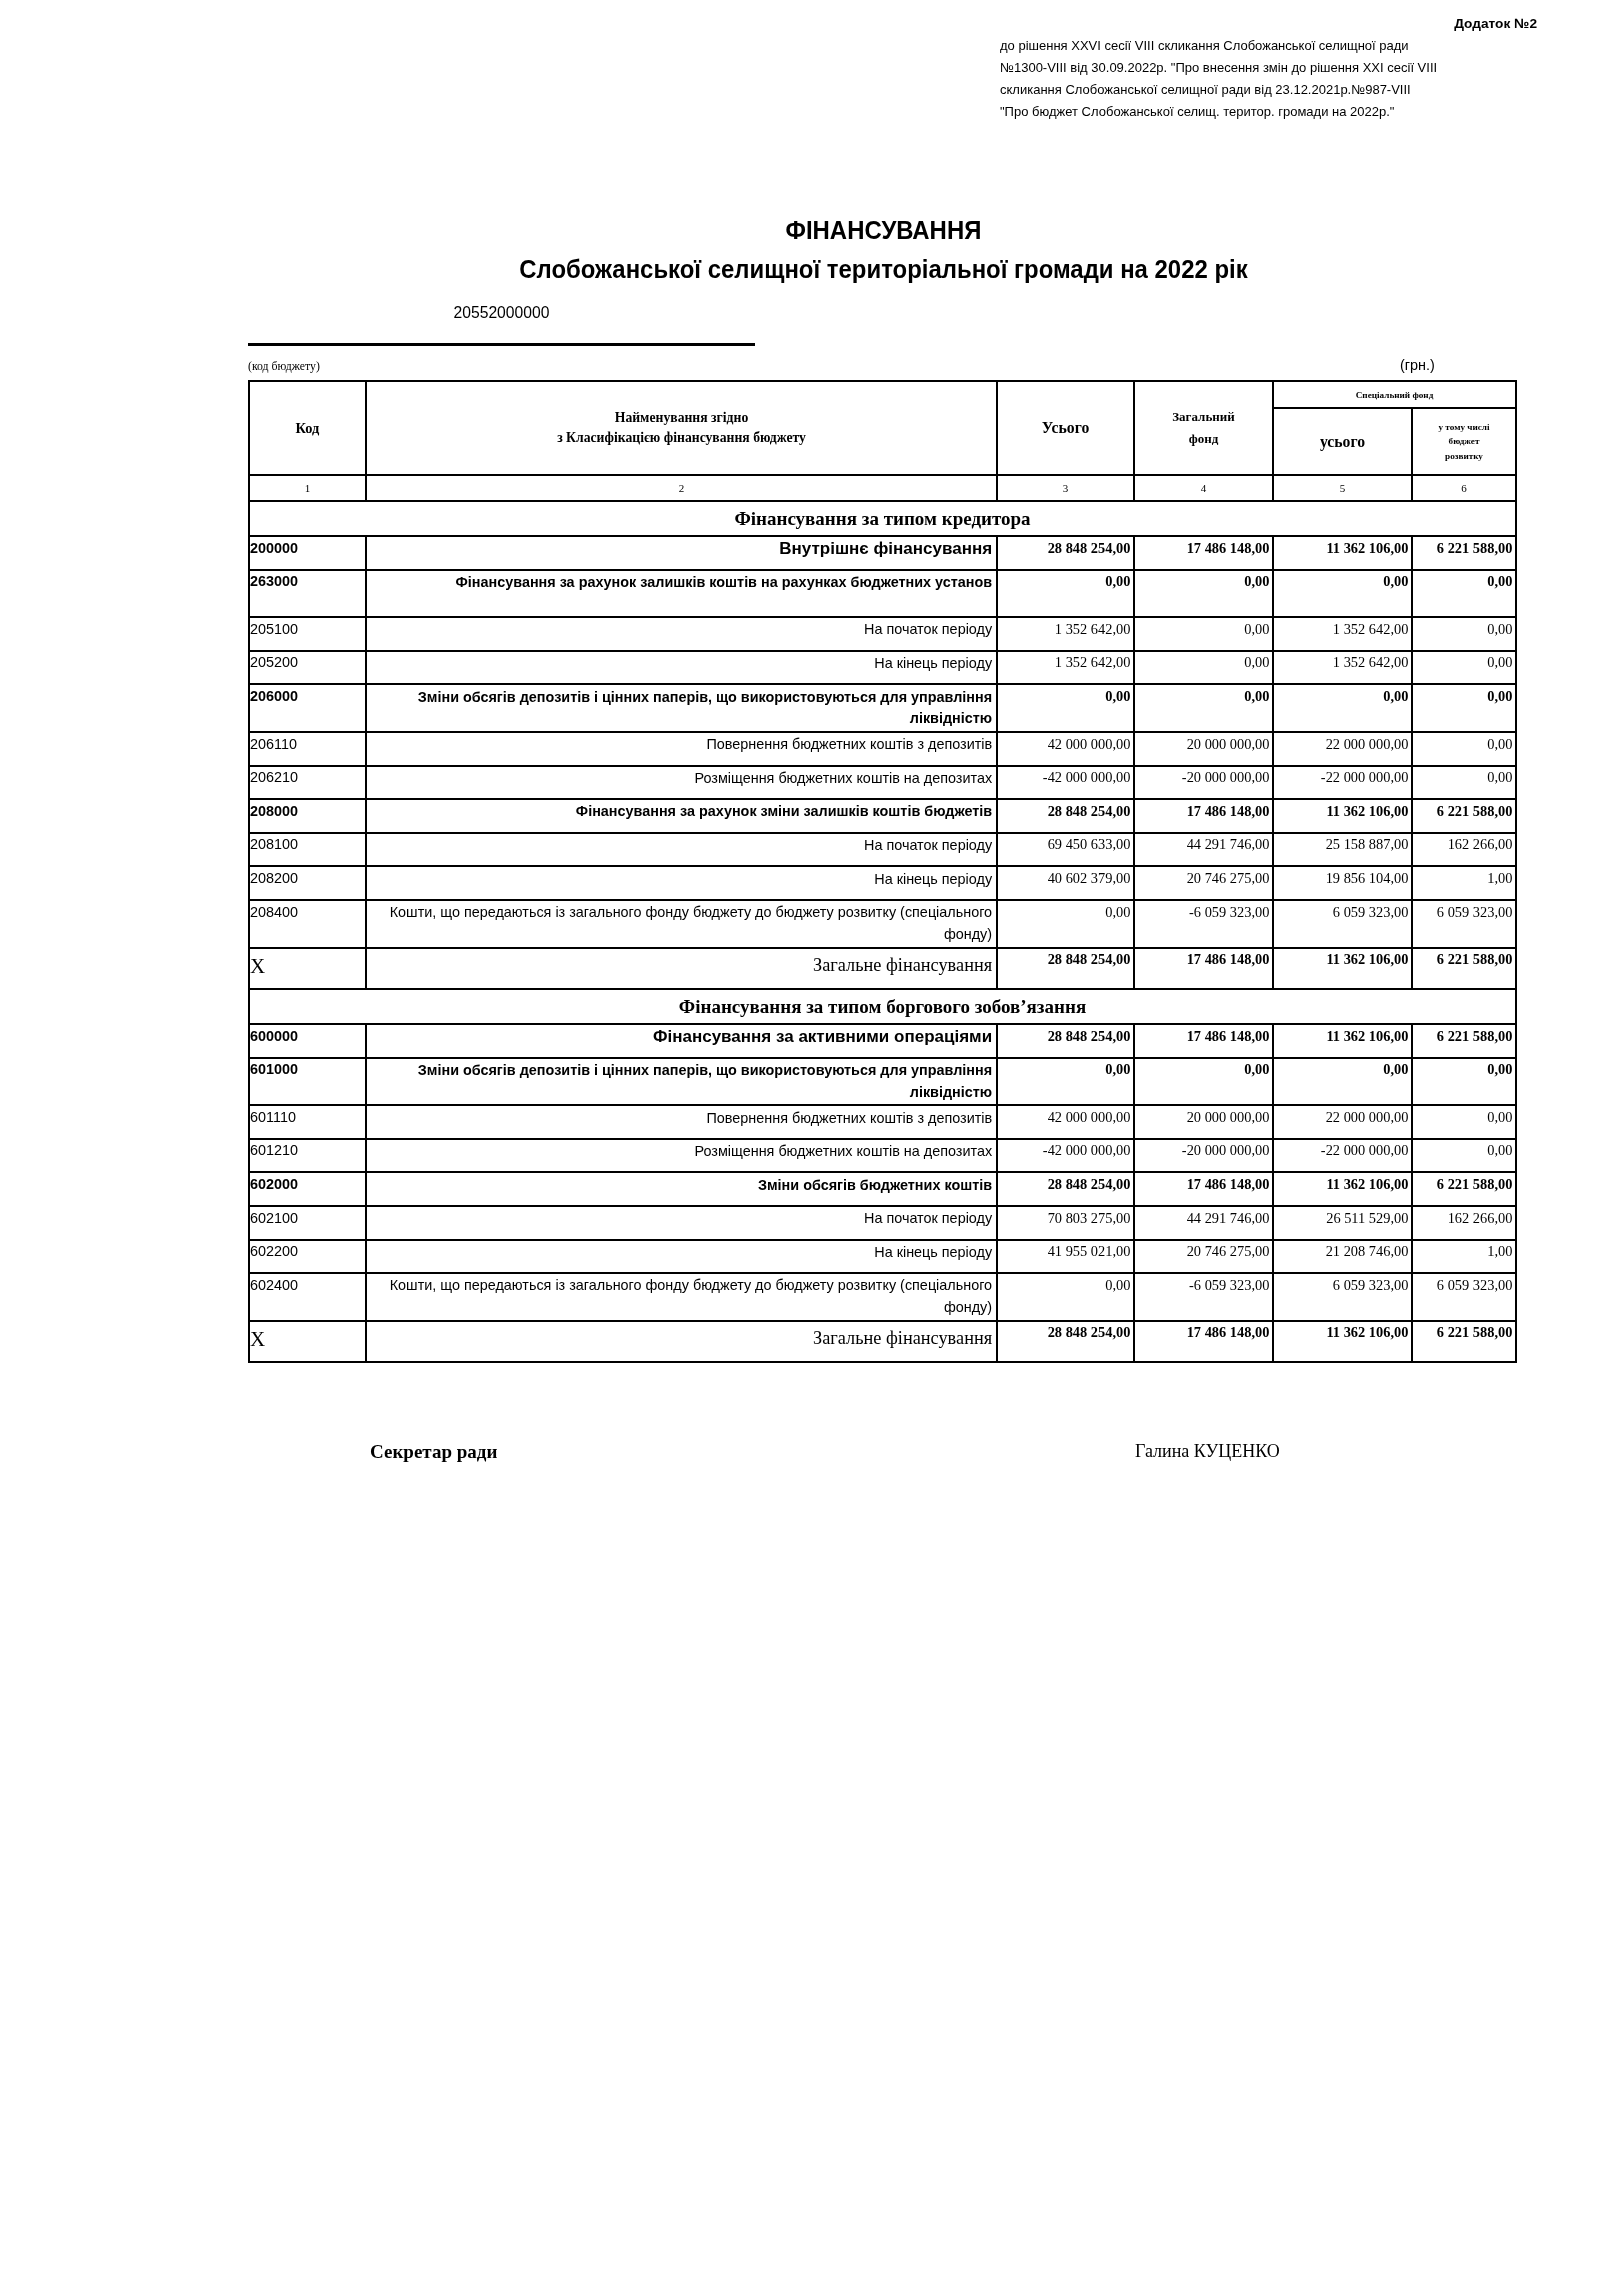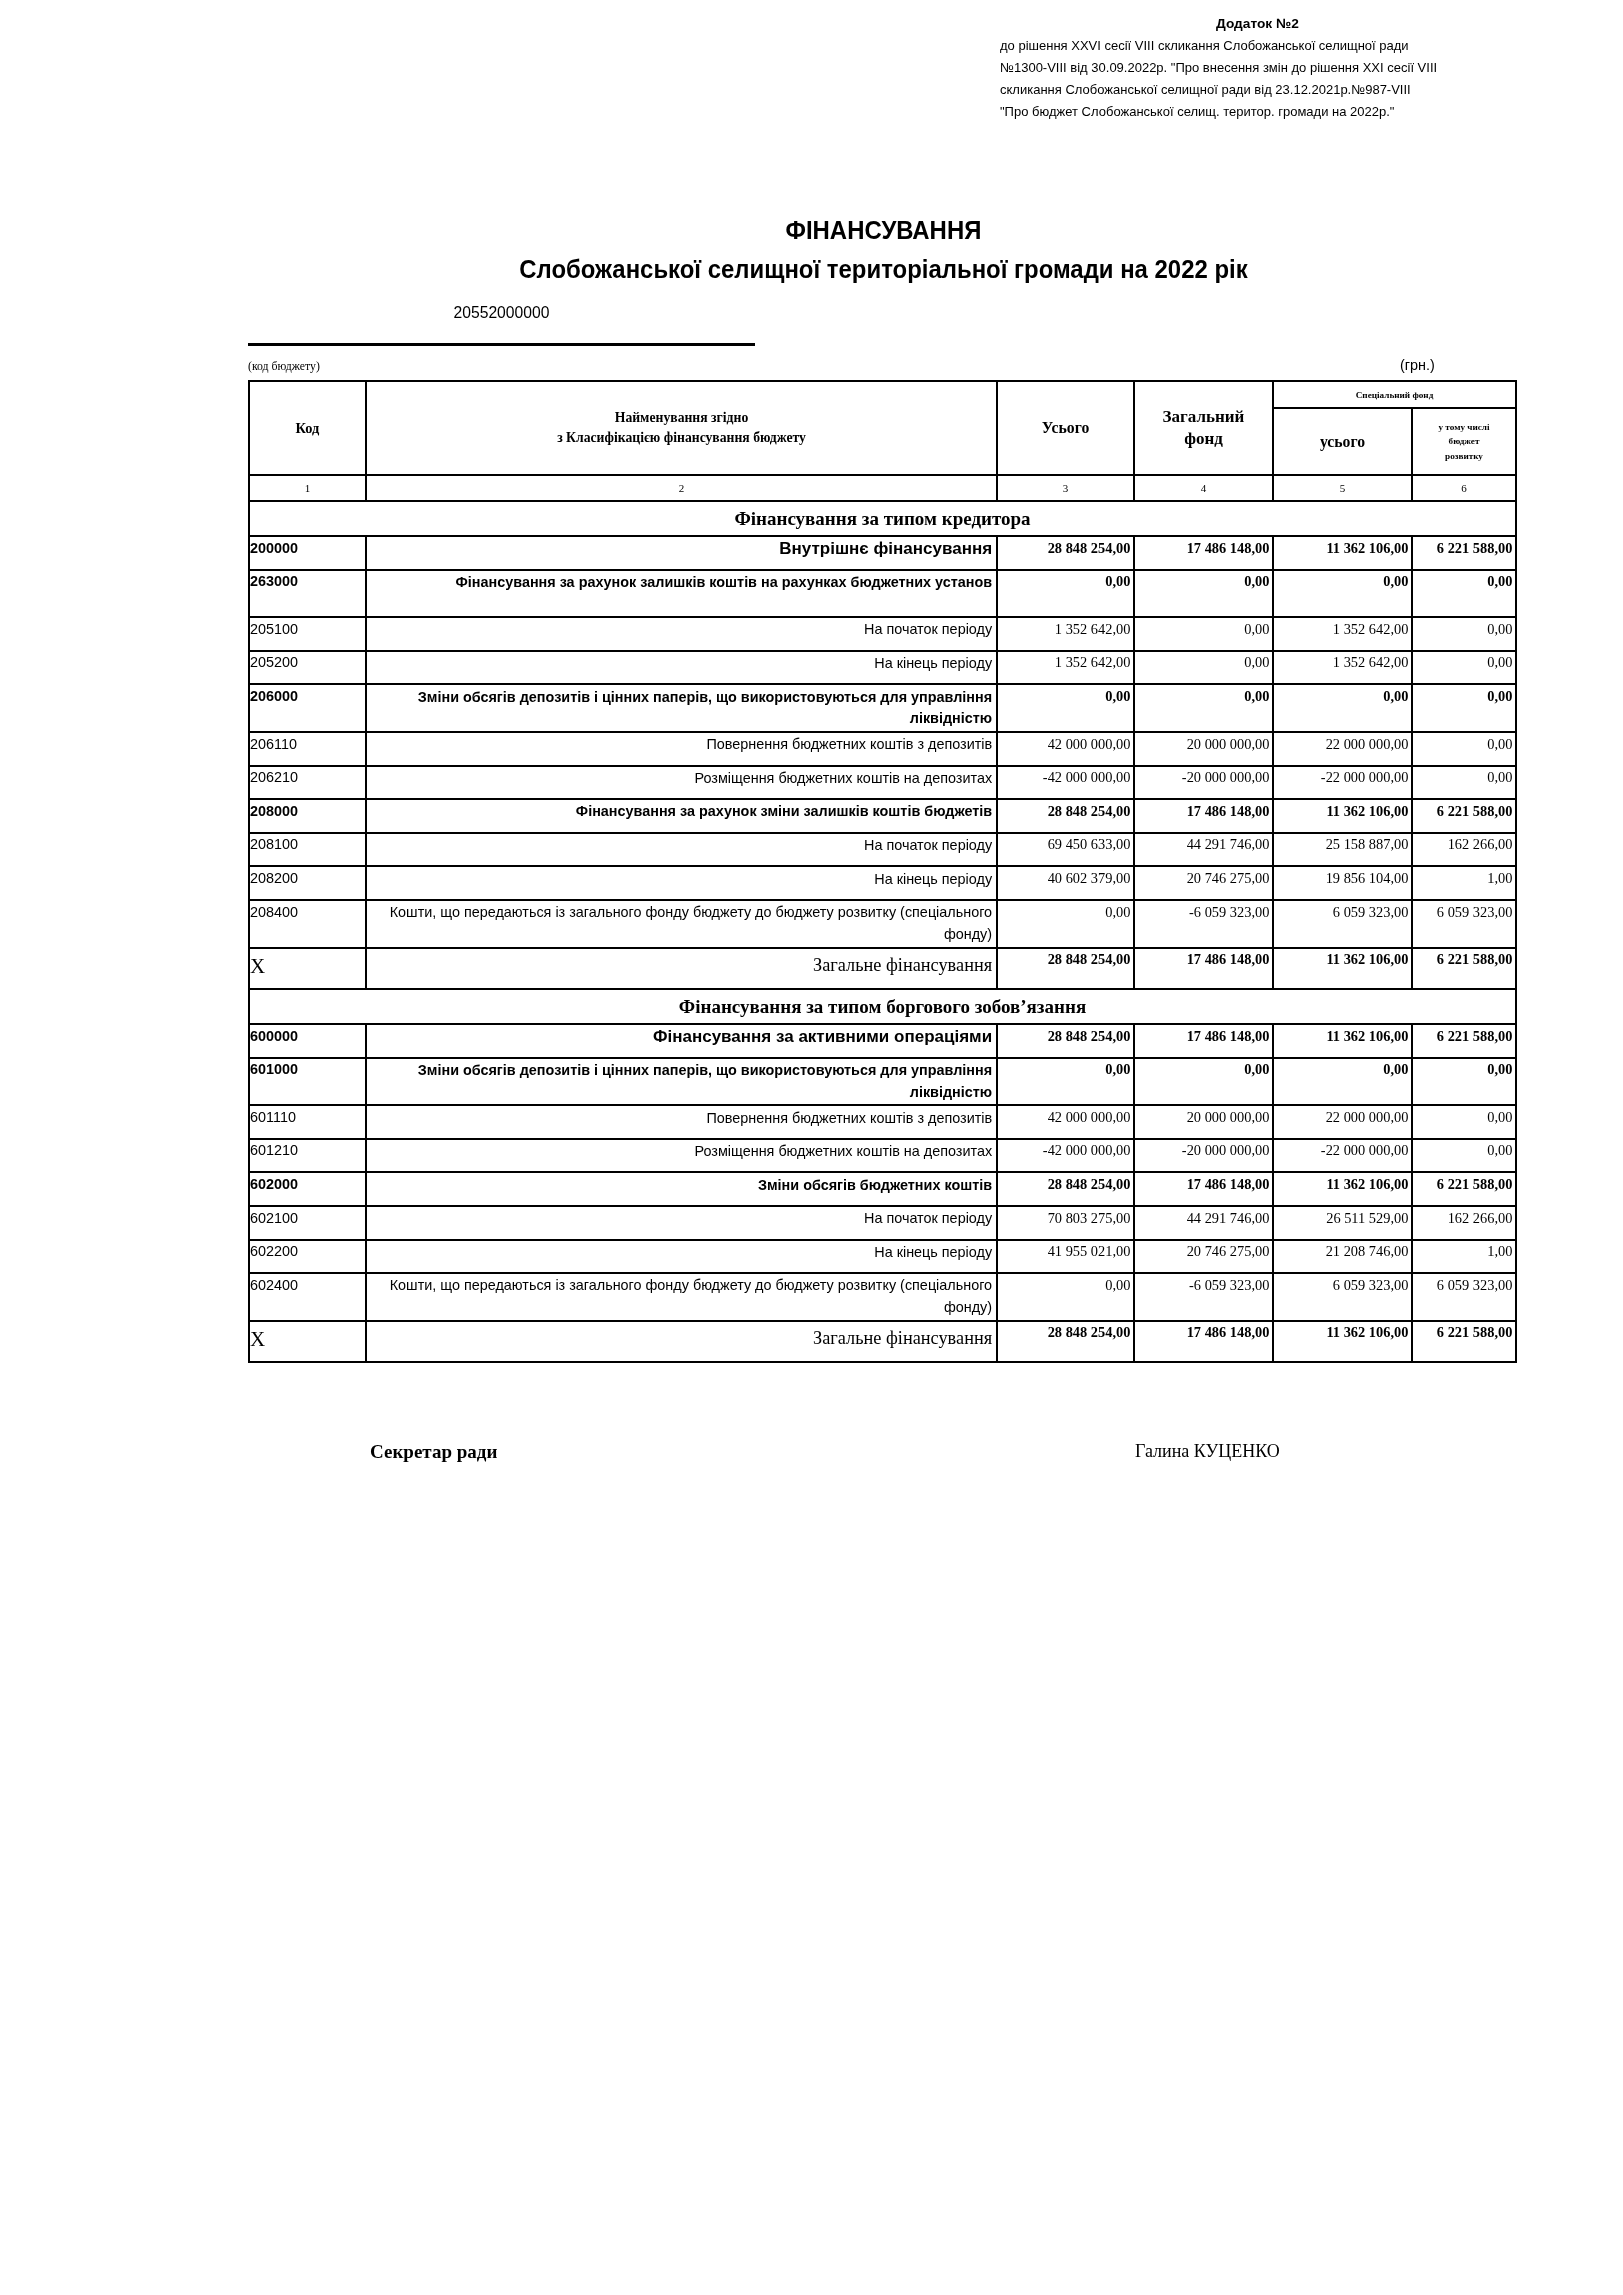"Додаток №2" #appendix .title { text-align: left -> right }
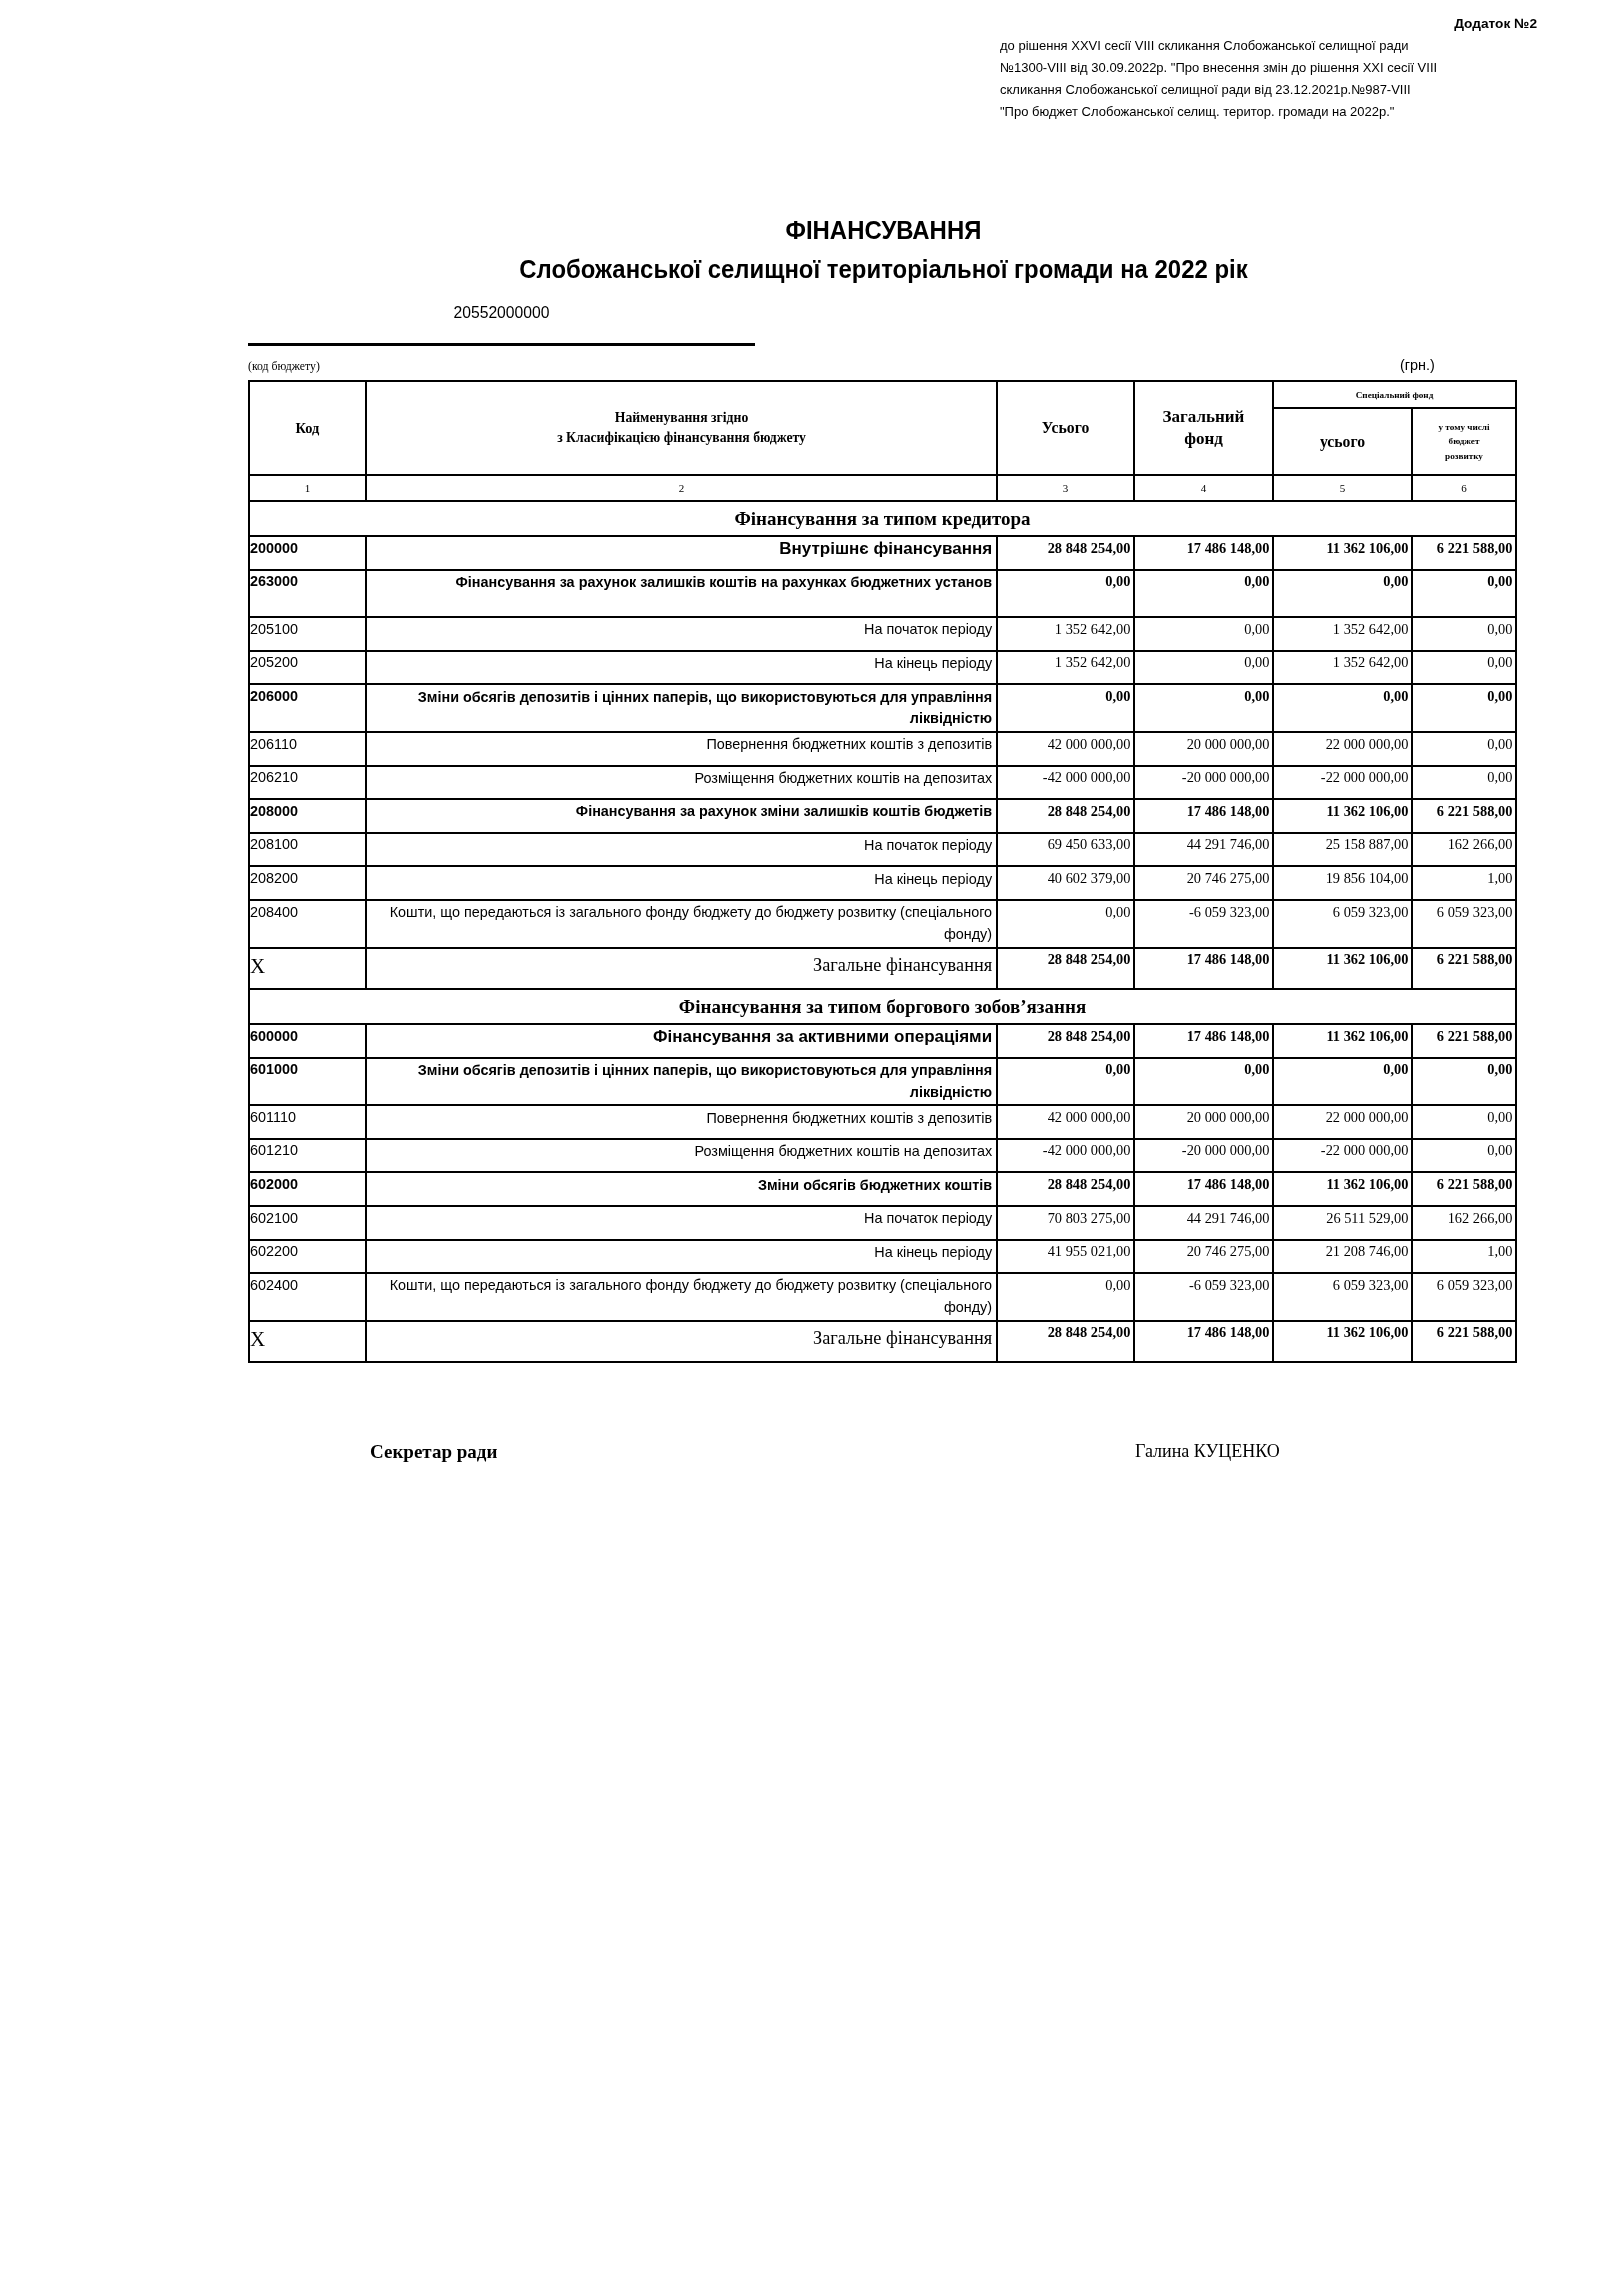"Загальний" .h-gen { font-size: 17px -> 13px }
